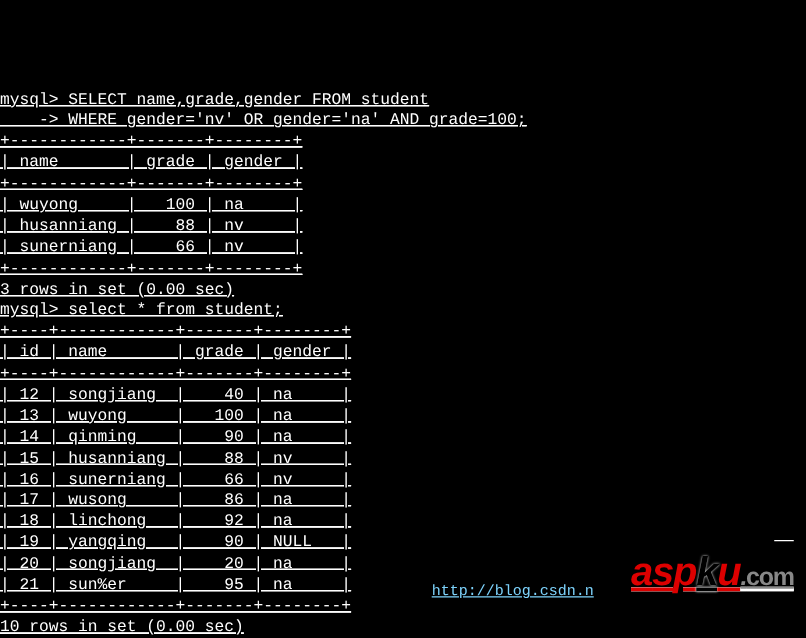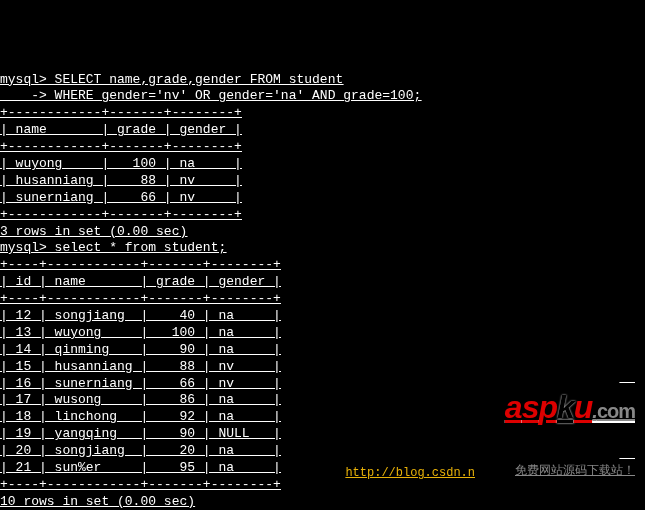"http://blog.csdn.n" .blogurl { color: #eab308 -> #7dd3fc }
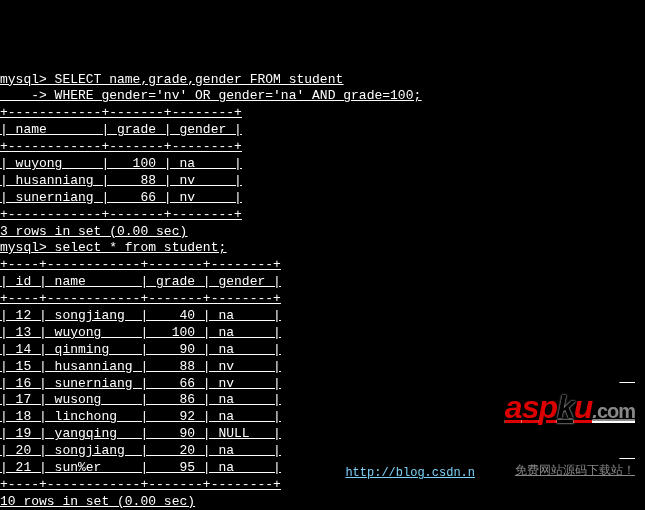"免费网站源码下载站！" div.watermark-sub { html: <div>免费网站源码下载站！</div> -> none }
